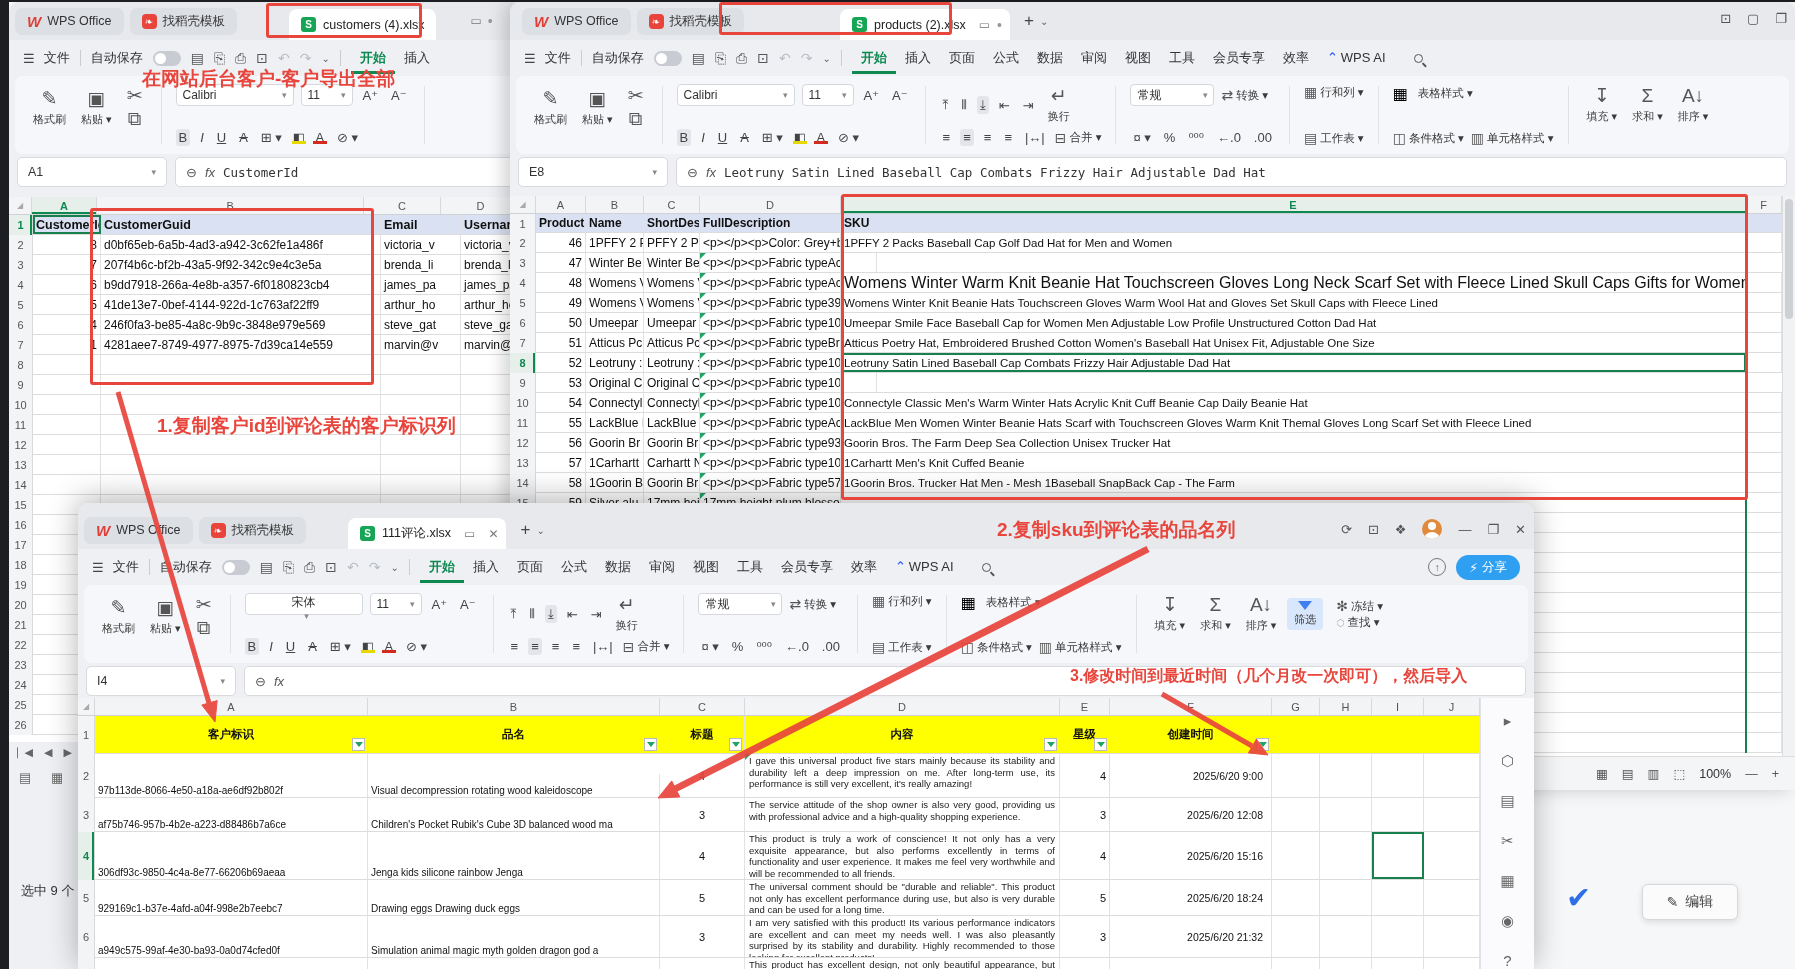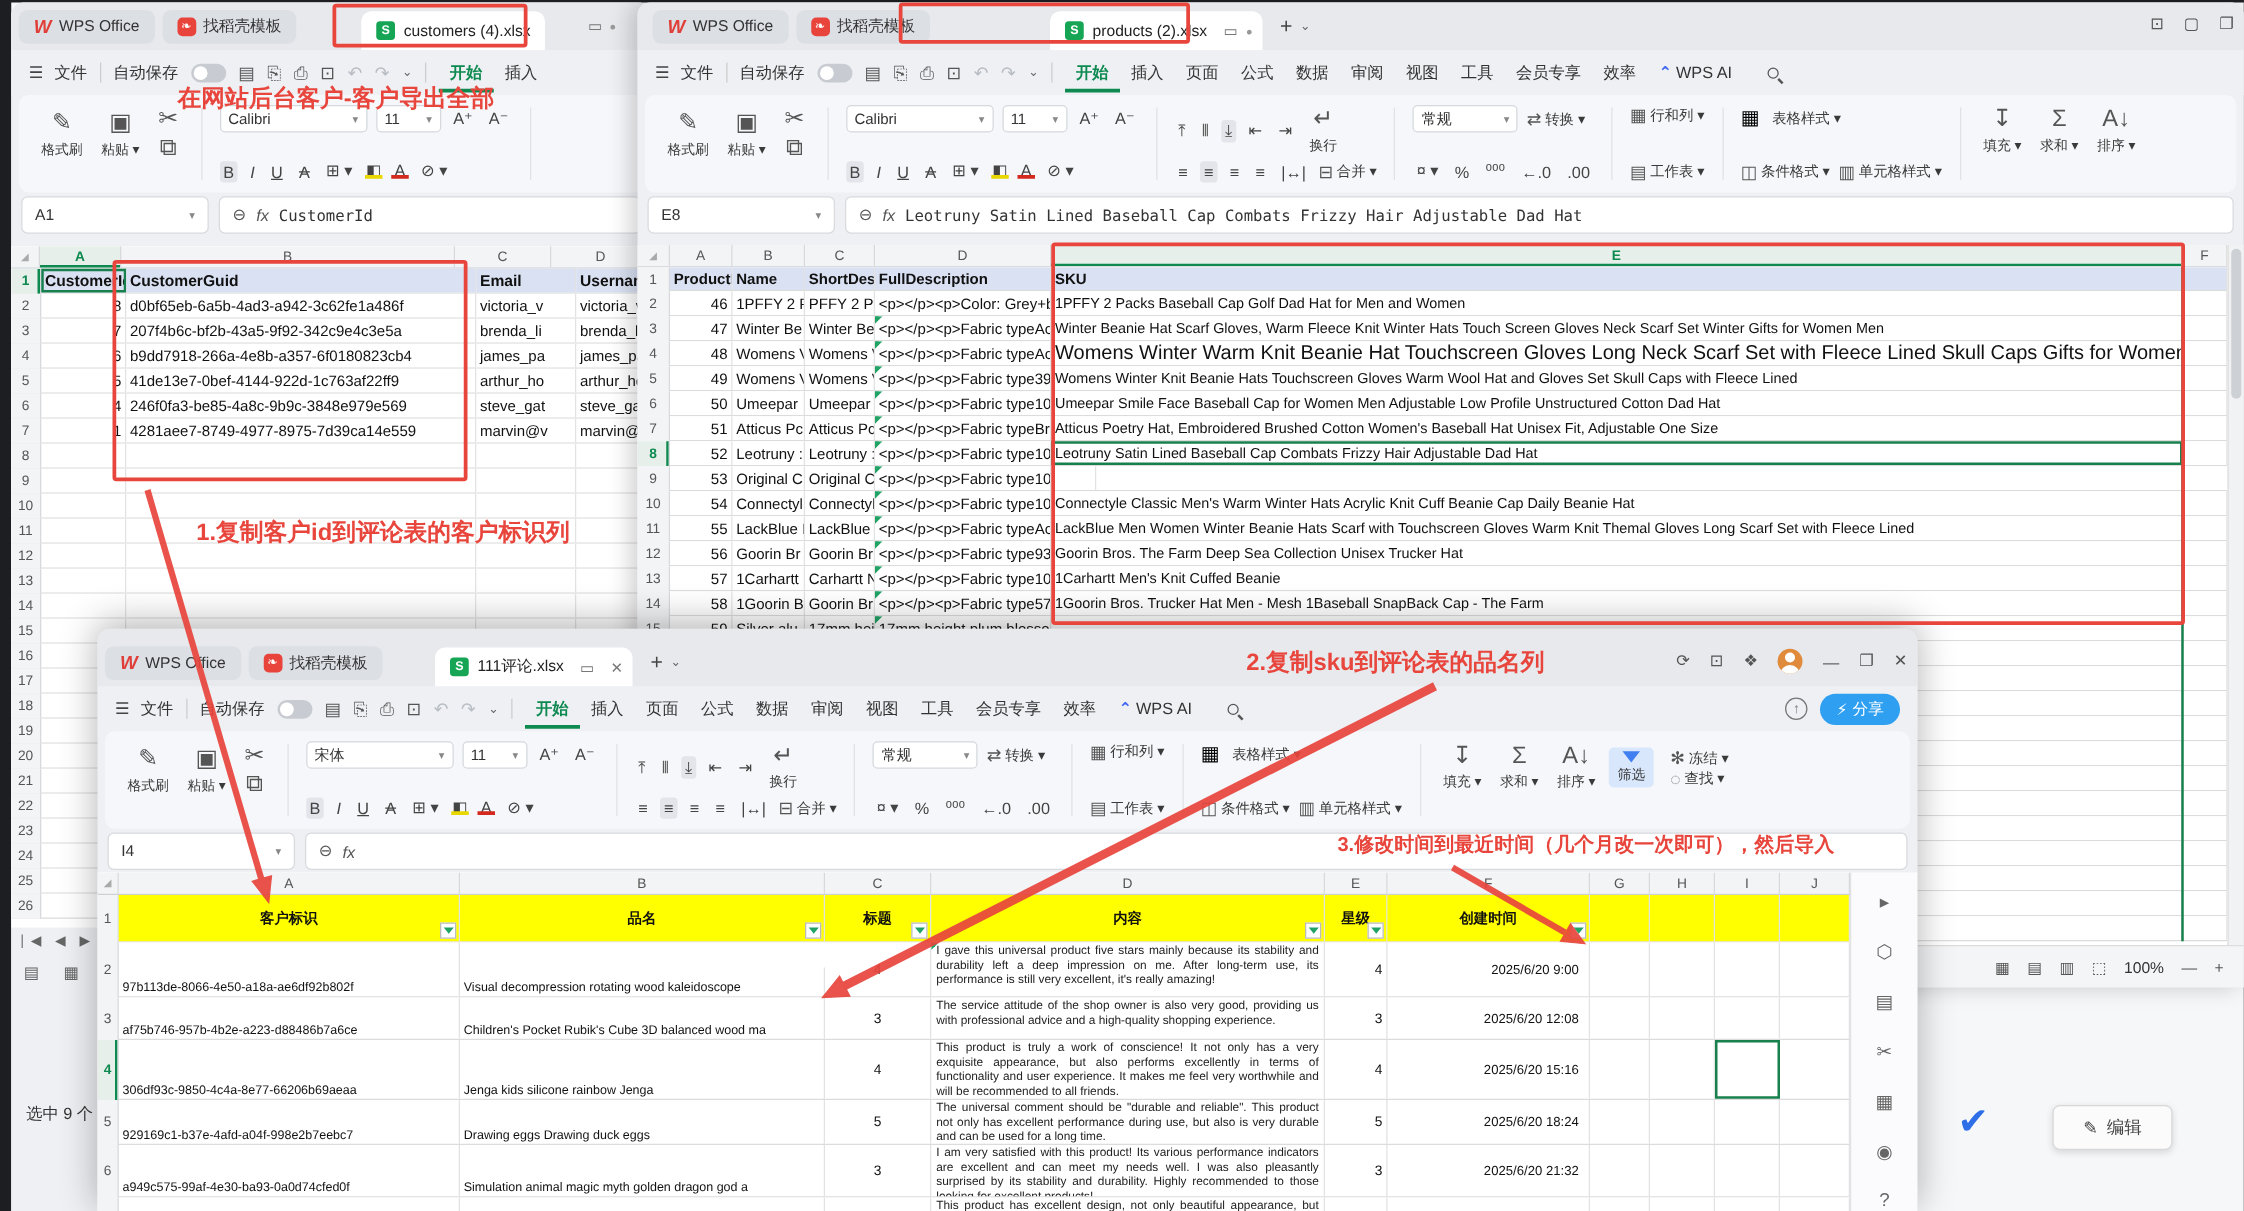"Winter Beanie Hat Scarf Gloves," div.cell { html: <div>Winter Beanie Hat Scarf Gloves, Warm Fleece Knit Winter Hats Touch Screen Gloves Neck Scarf Set Winter Gifts for Women Men</div> -> none }
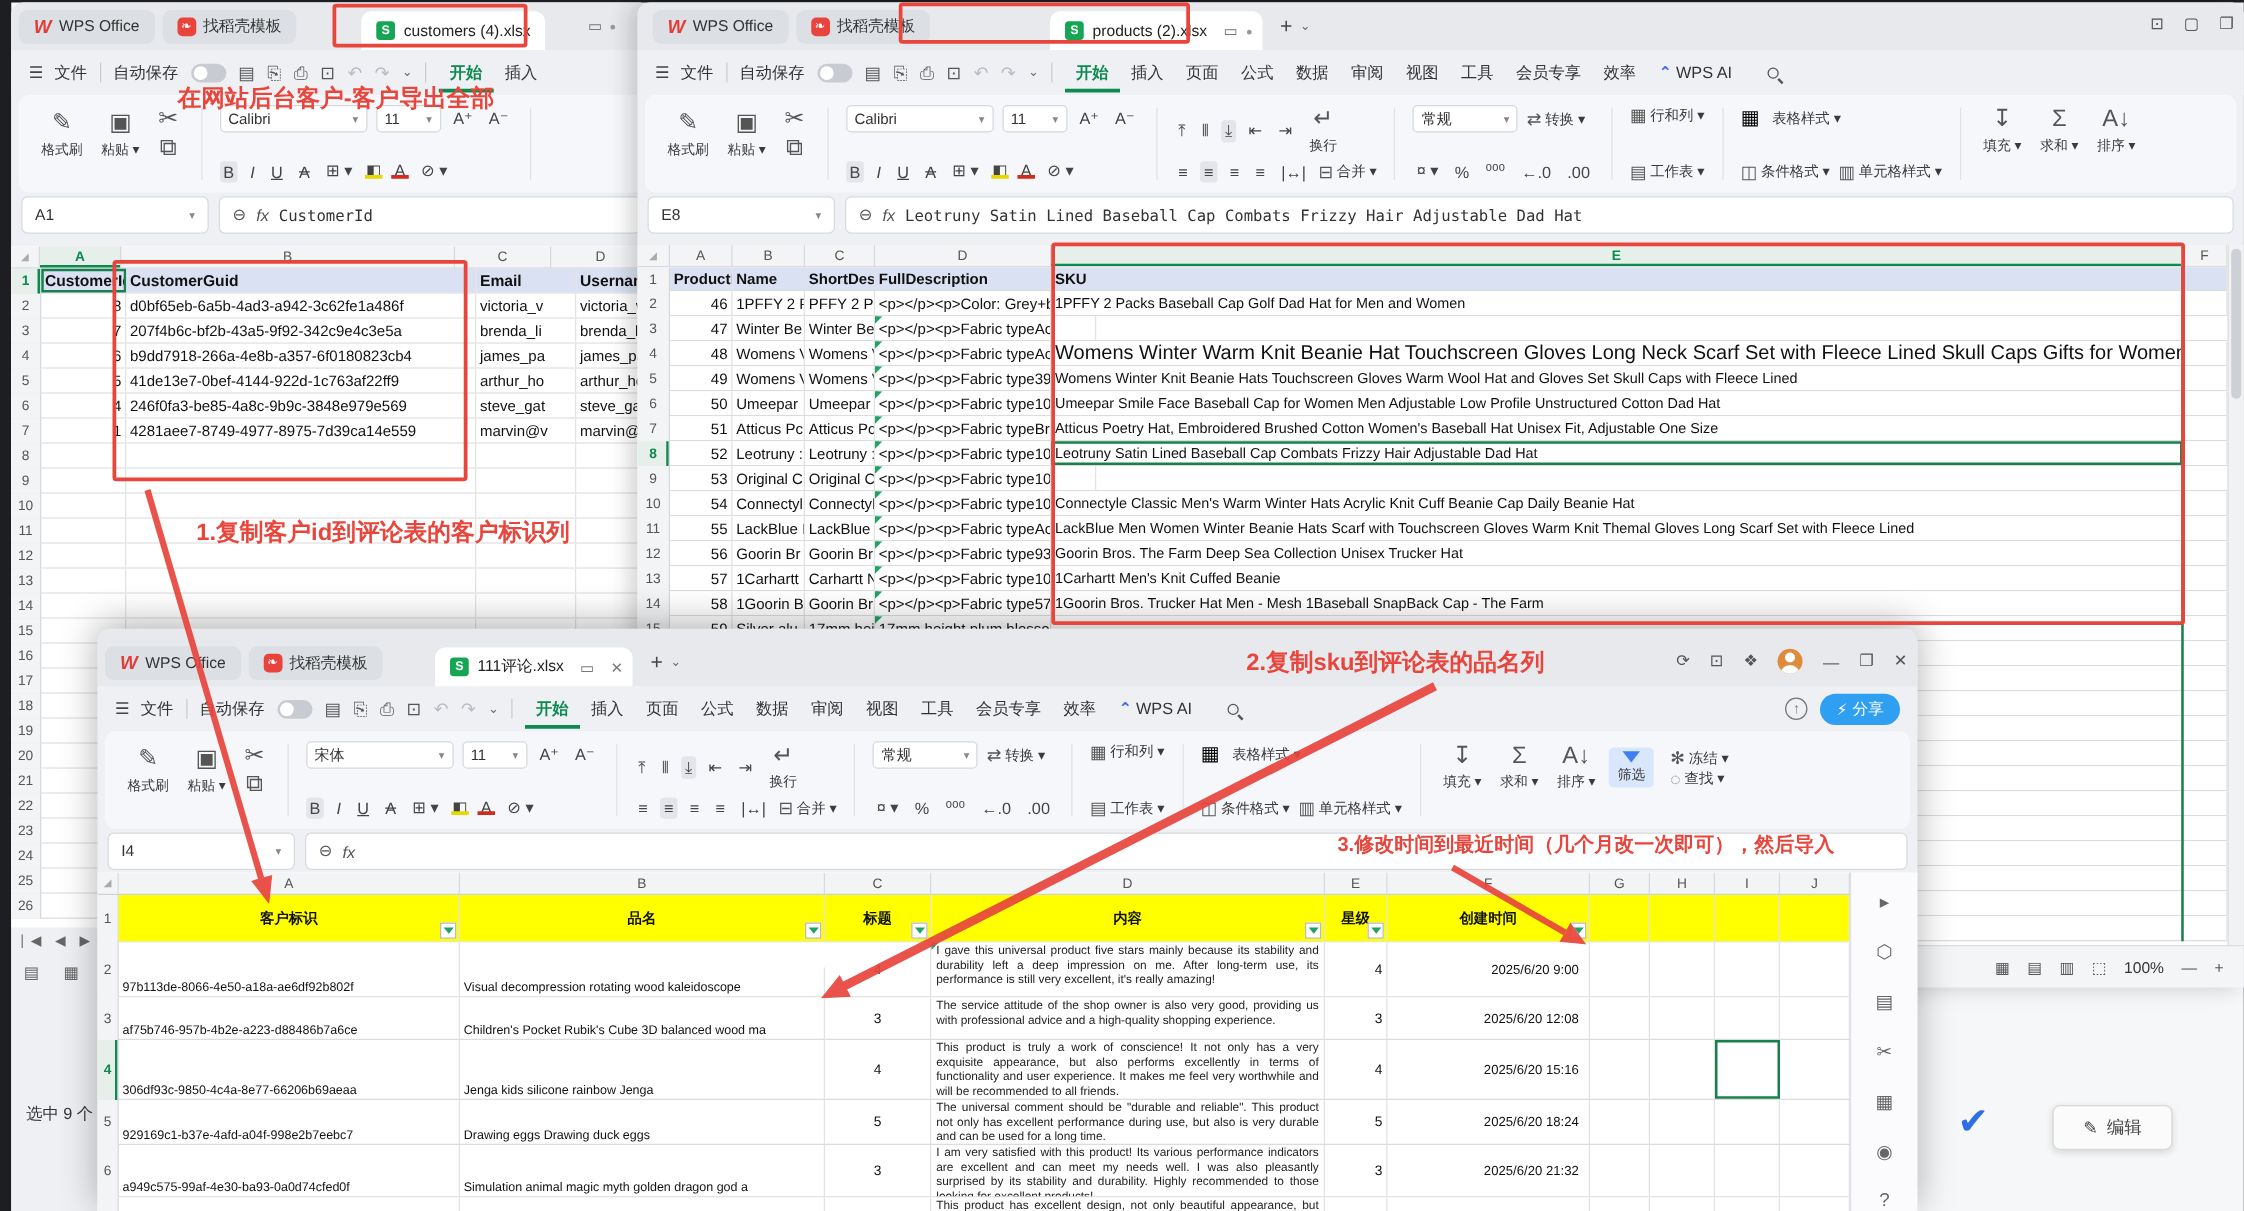"宋体" div.fontsel { flex-direction: none -> column }
